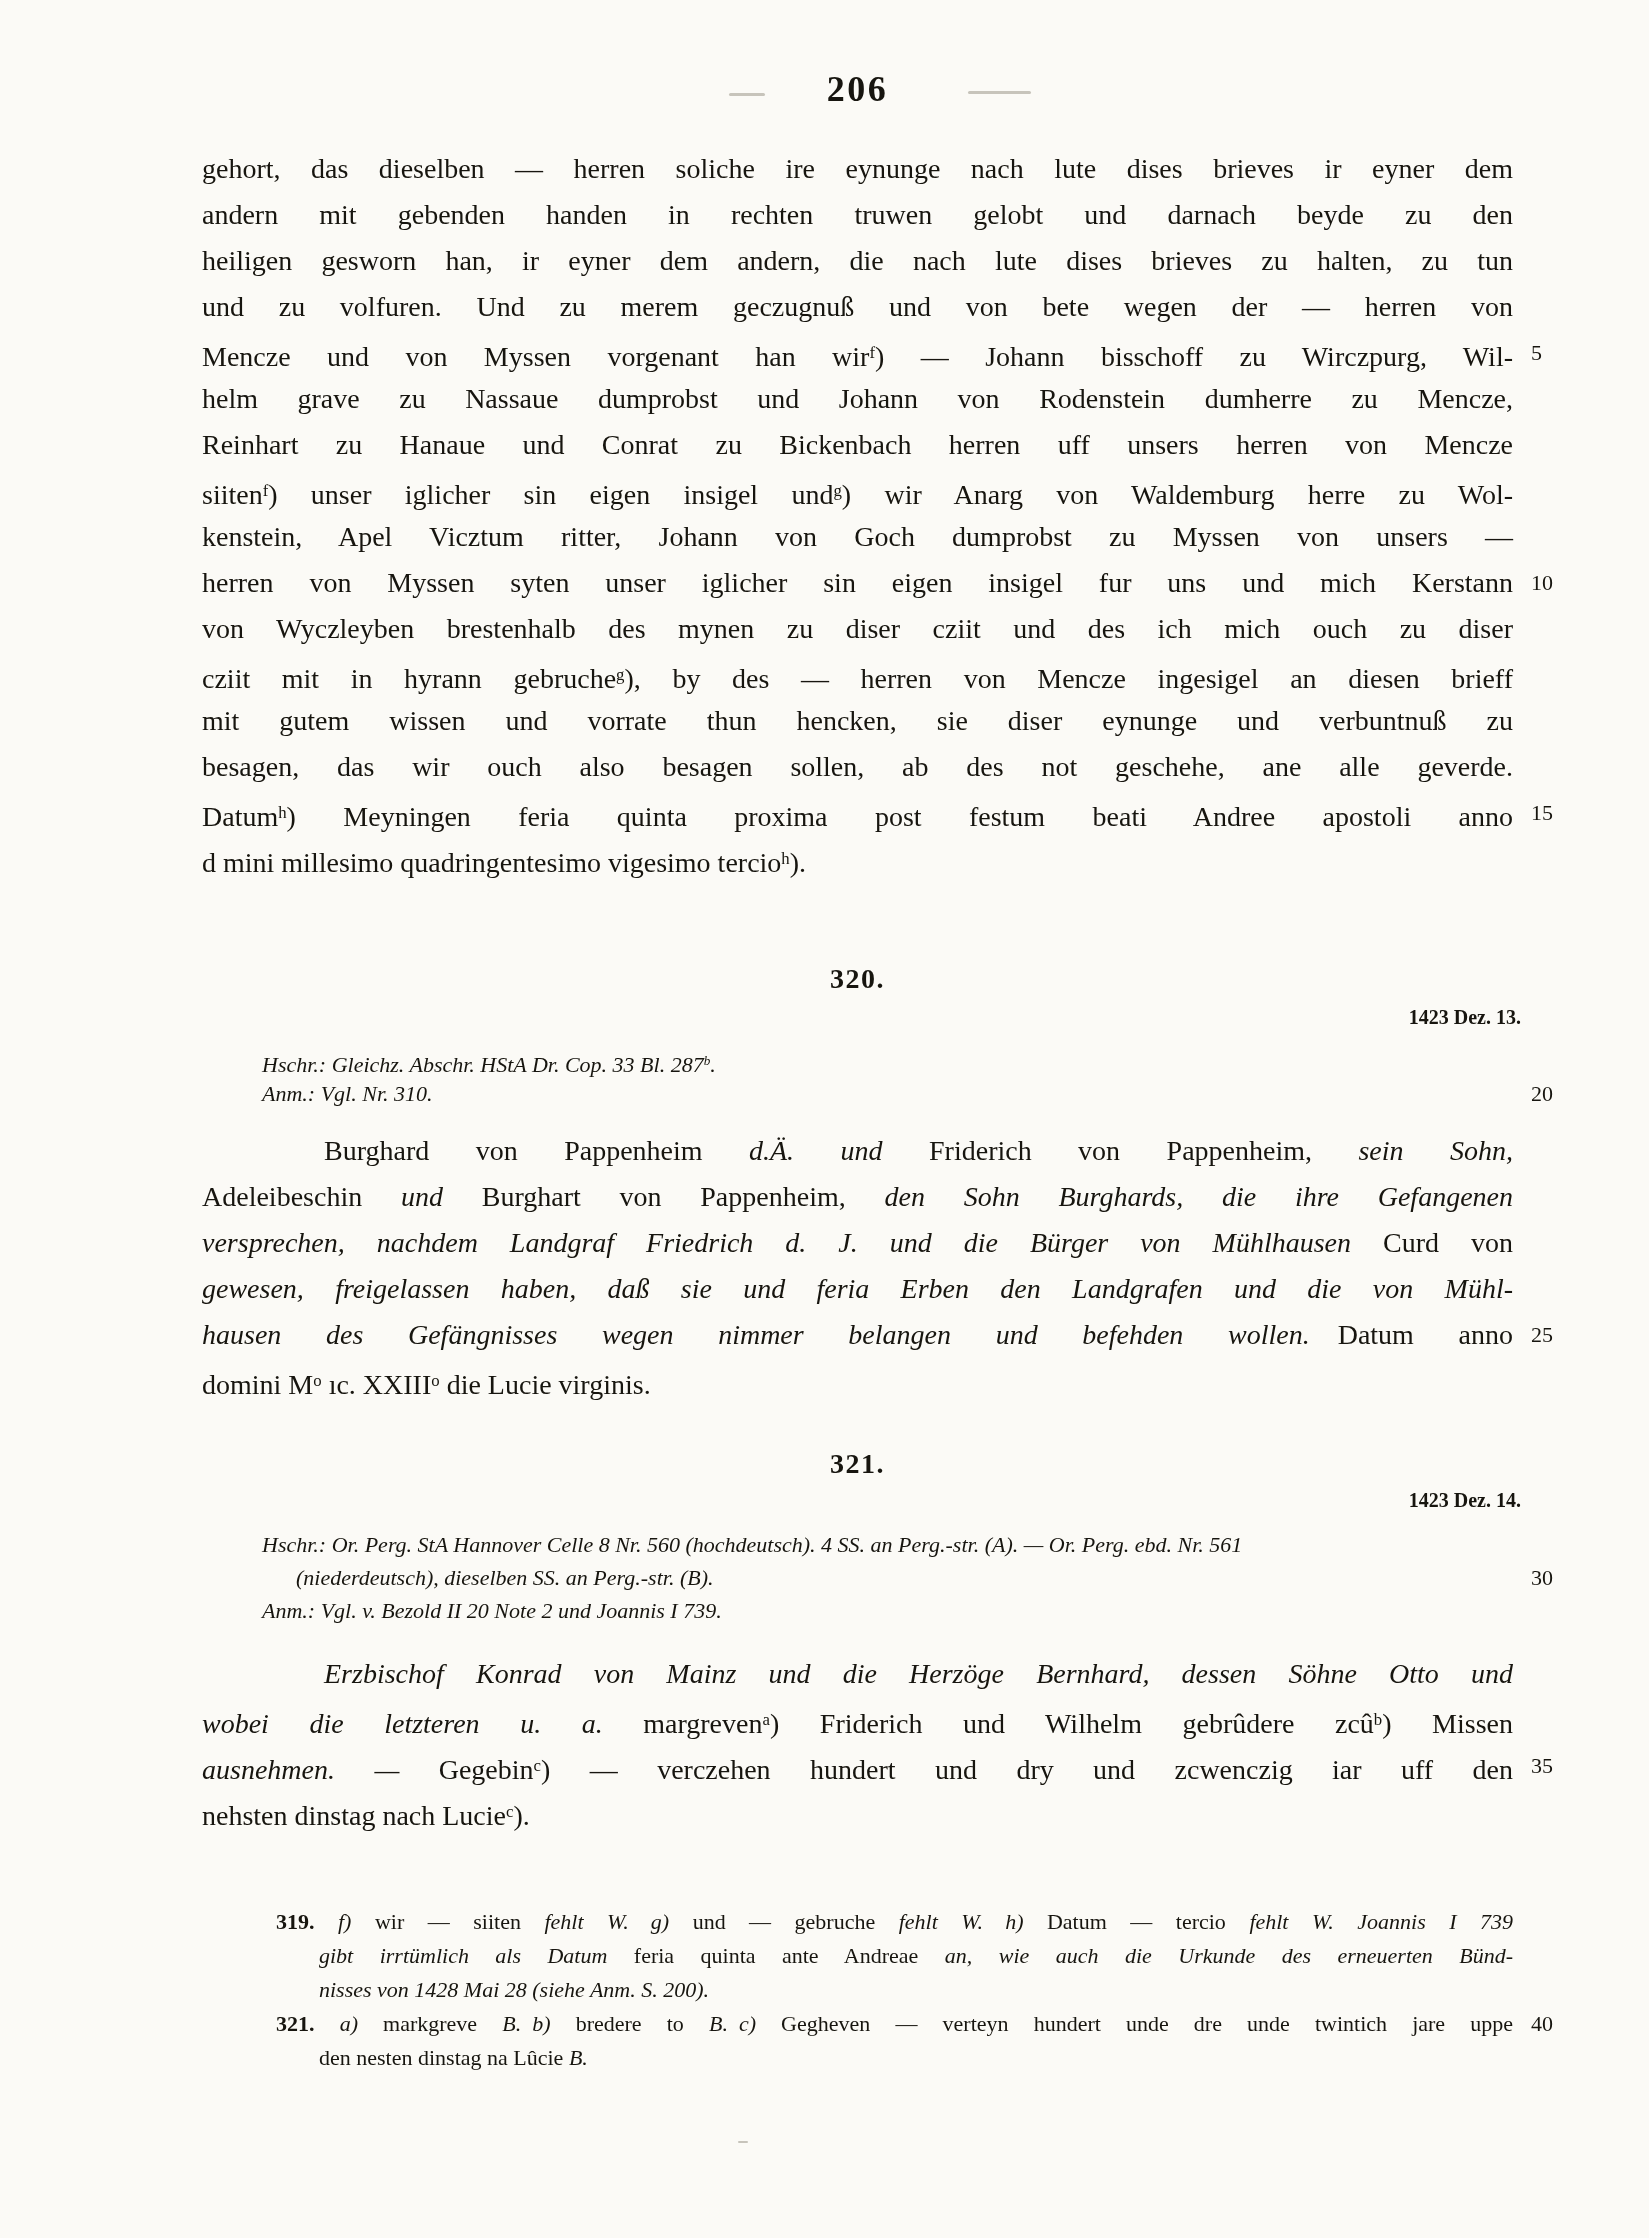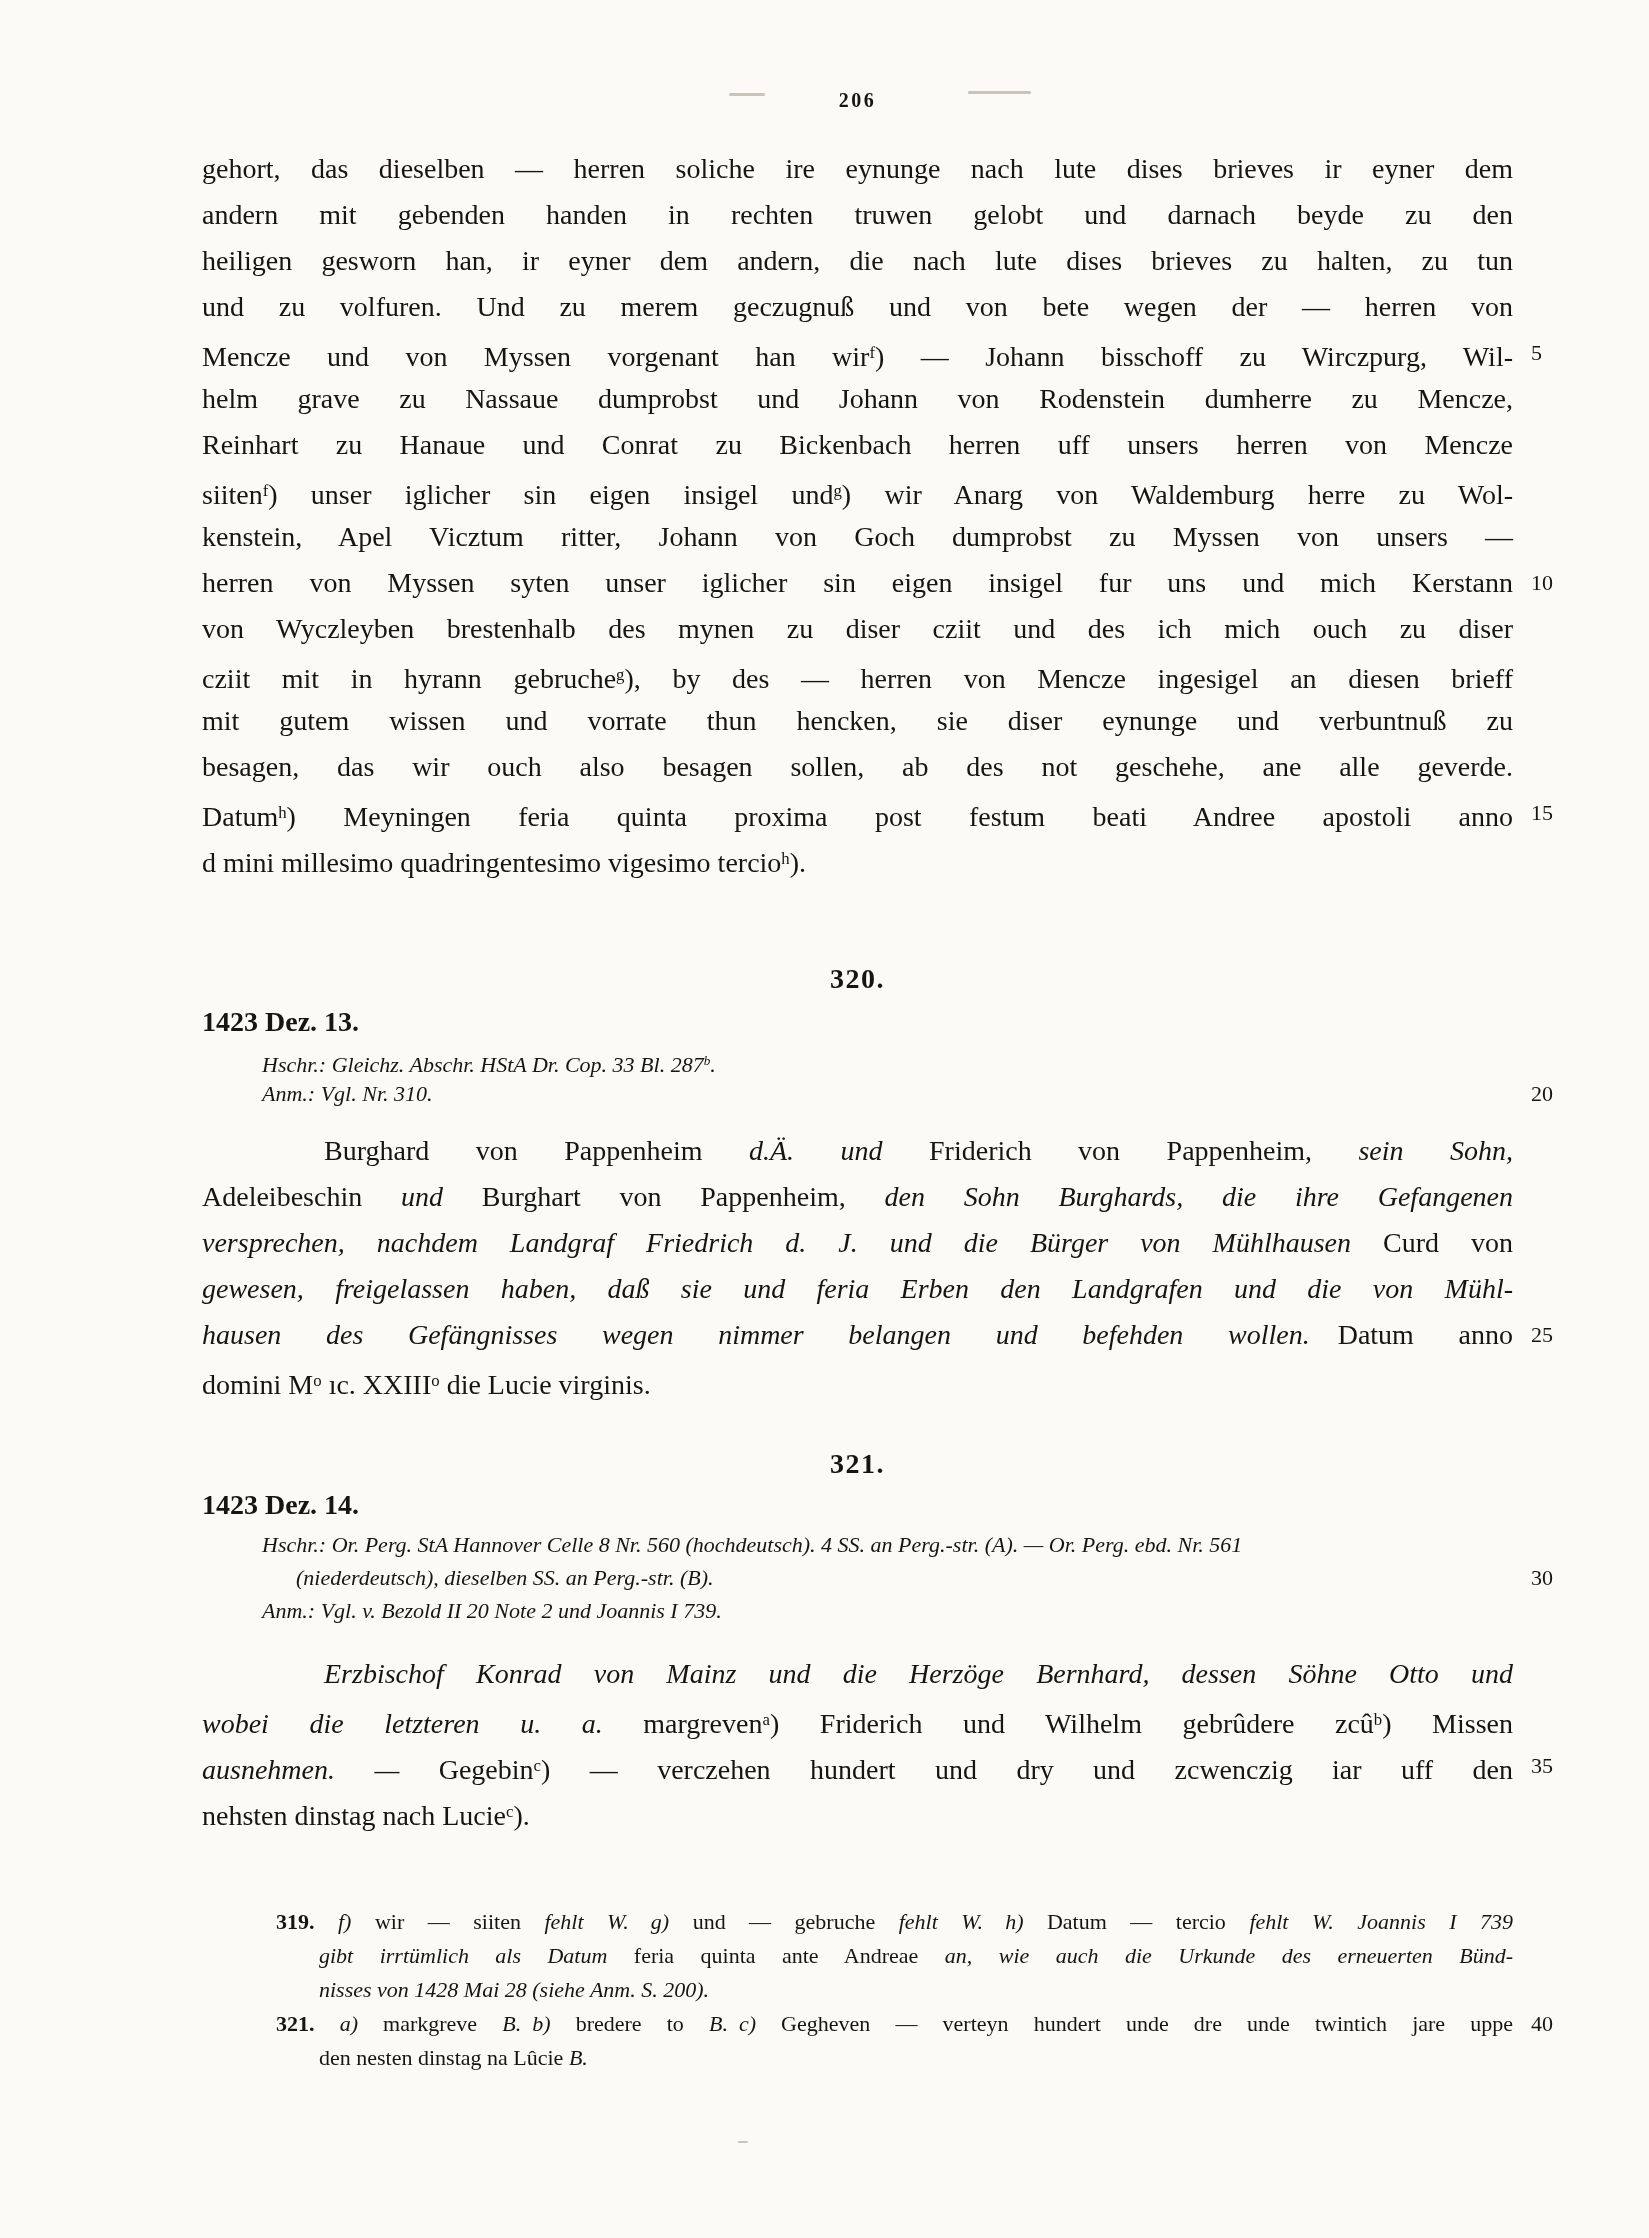"206" .pagenum { font-size: 20px -> 36px; margin-top: 21px -> none }
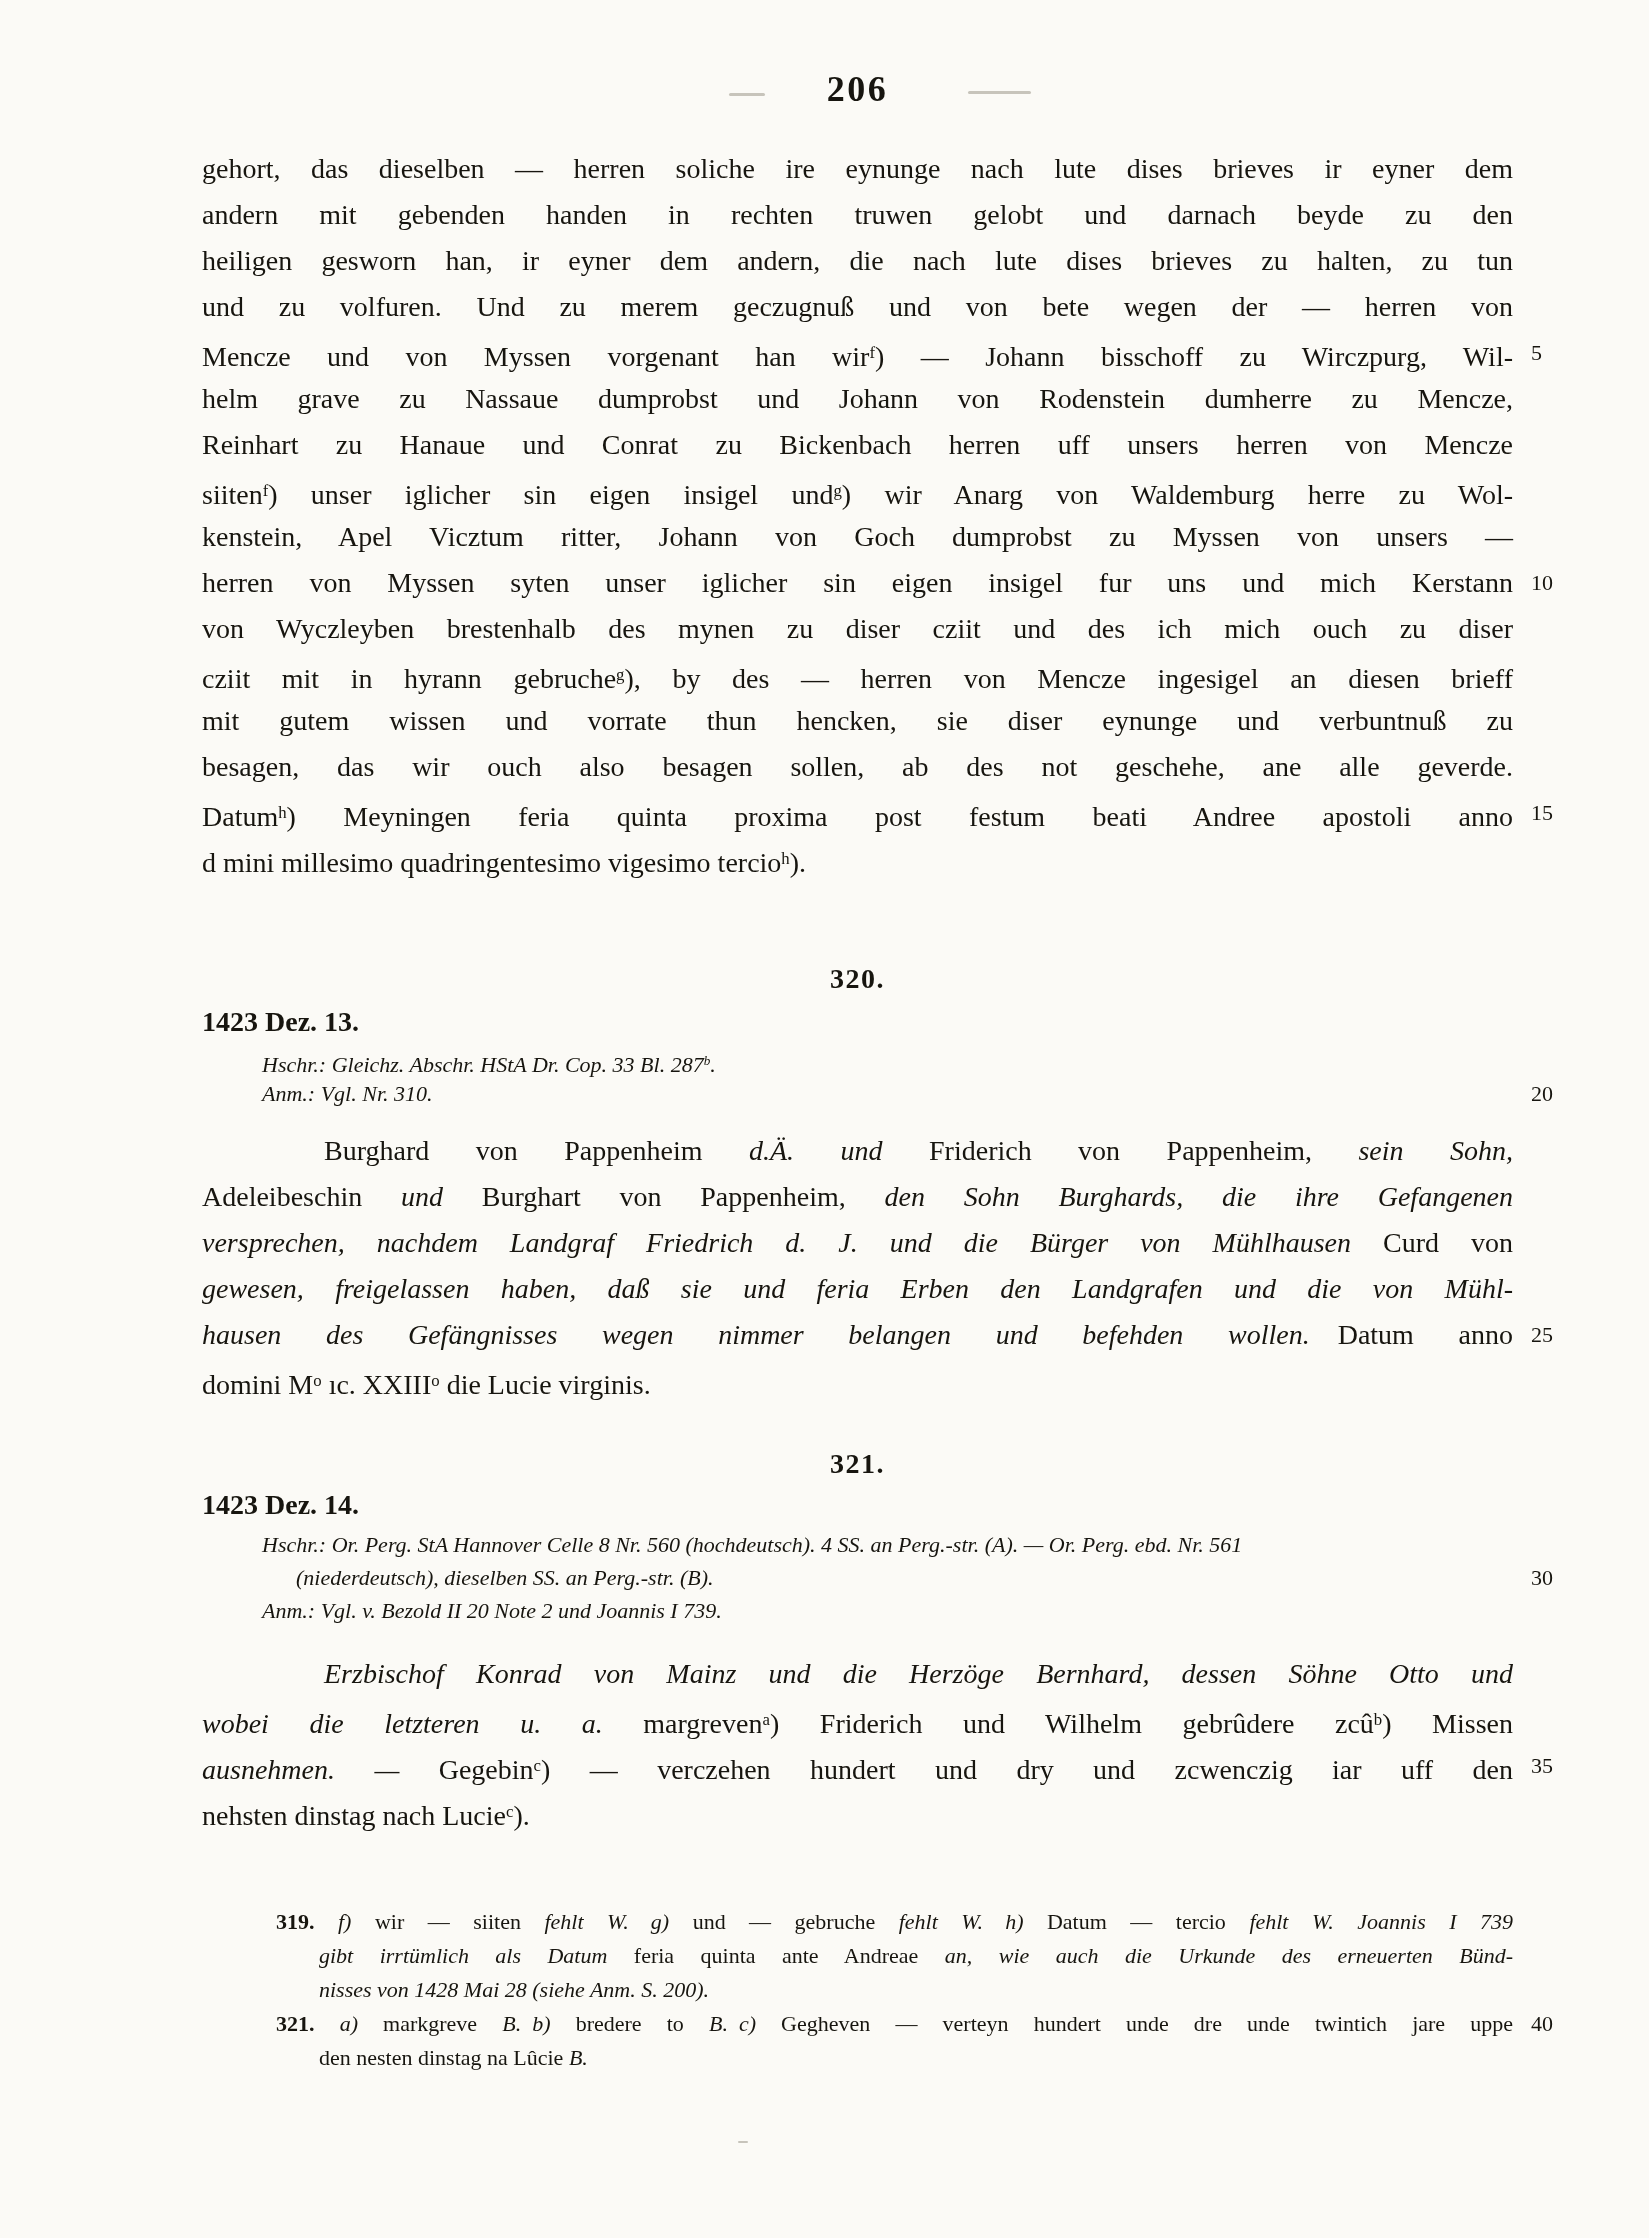"1423 Dez. 13." .date { font-size: 28px -> 20px; text-align: left -> right }
